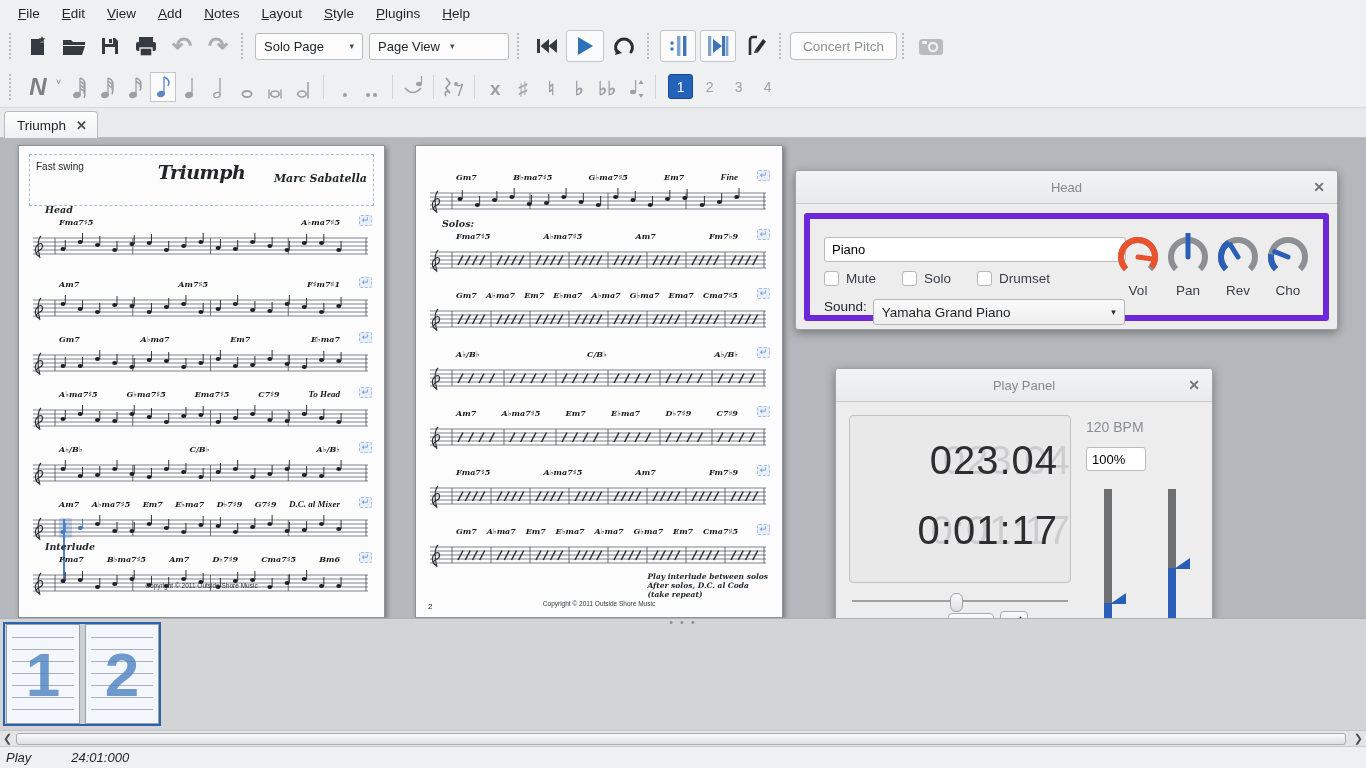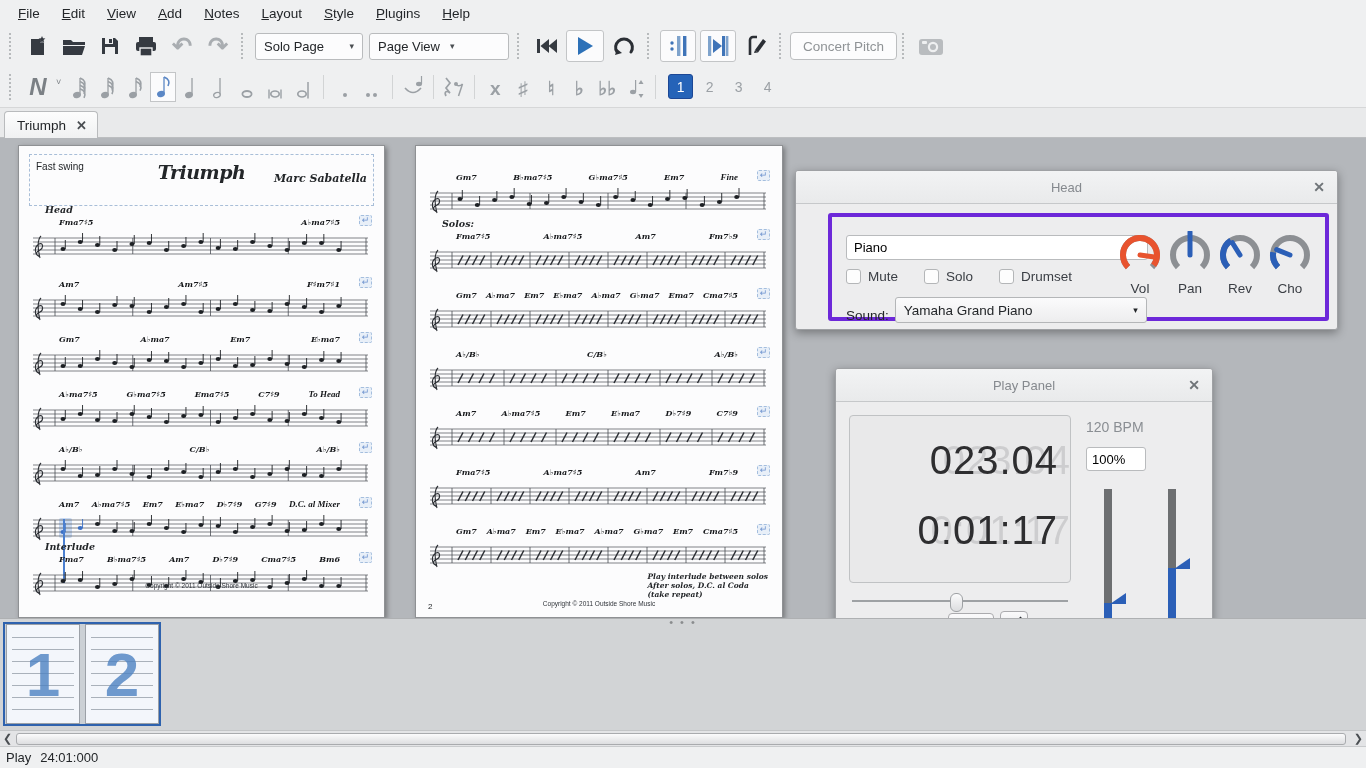"Piano" #mixer-body { border: 4px solid #6d28d9 -> 6px solid #6d28d9; margin-left: 24px -> none }
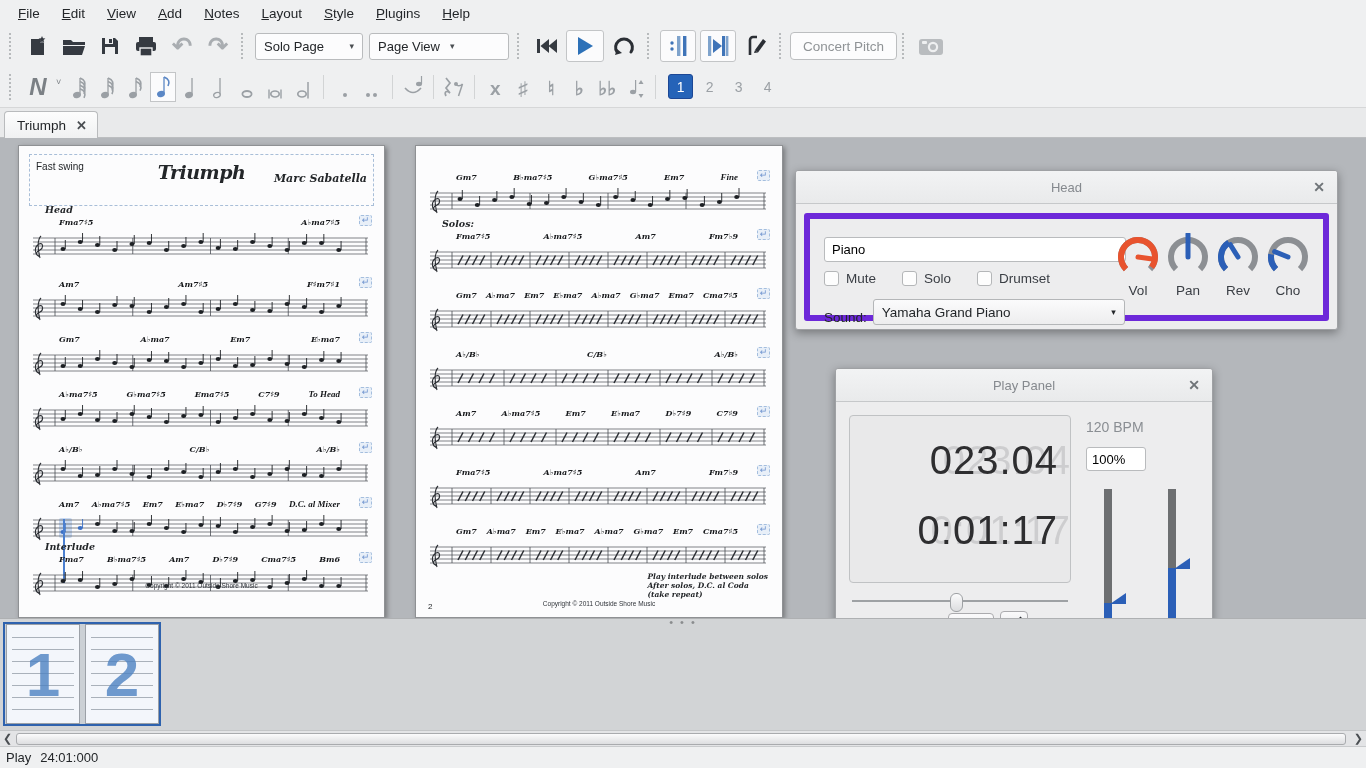"Sound:" #sound-row { align-items: flex-end -> flex-start }
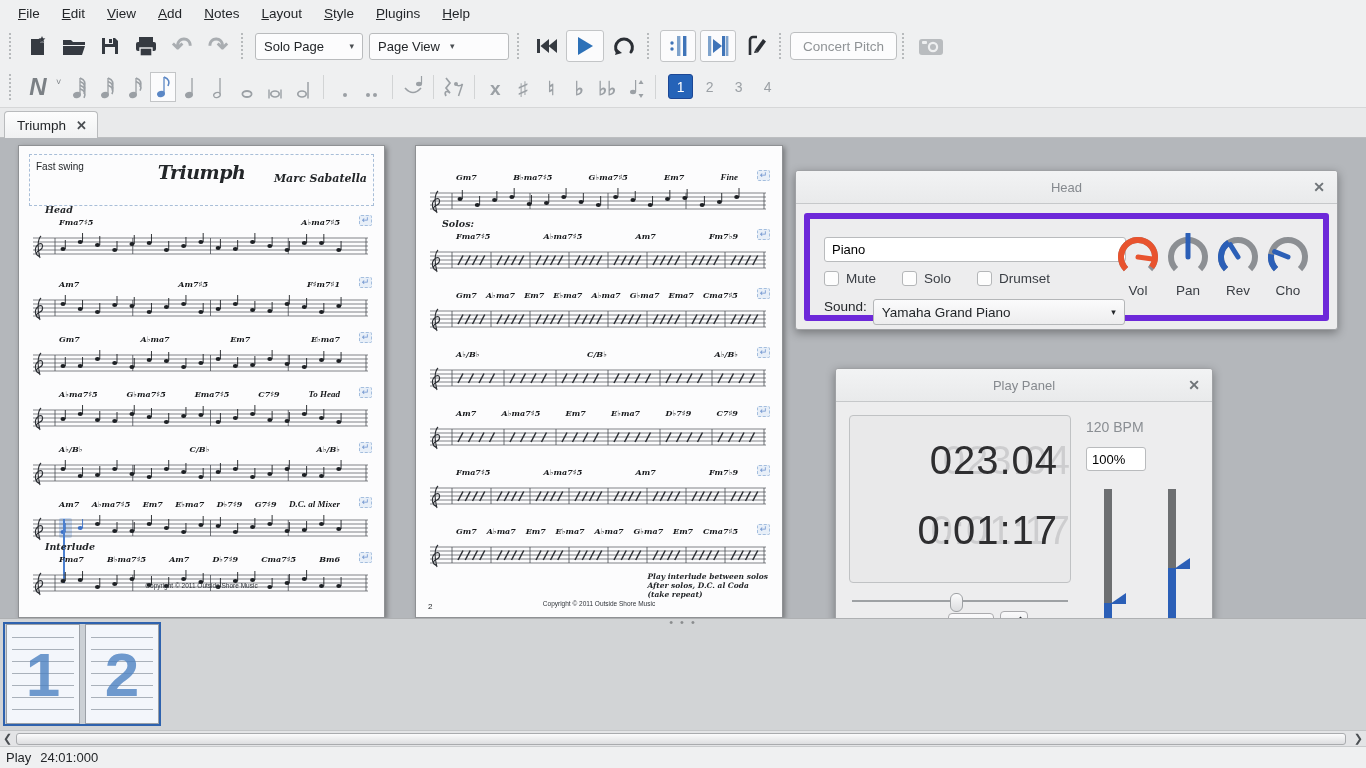"Play" #status-right { font-style: none -> italic; gap: 9px -> 40px }
